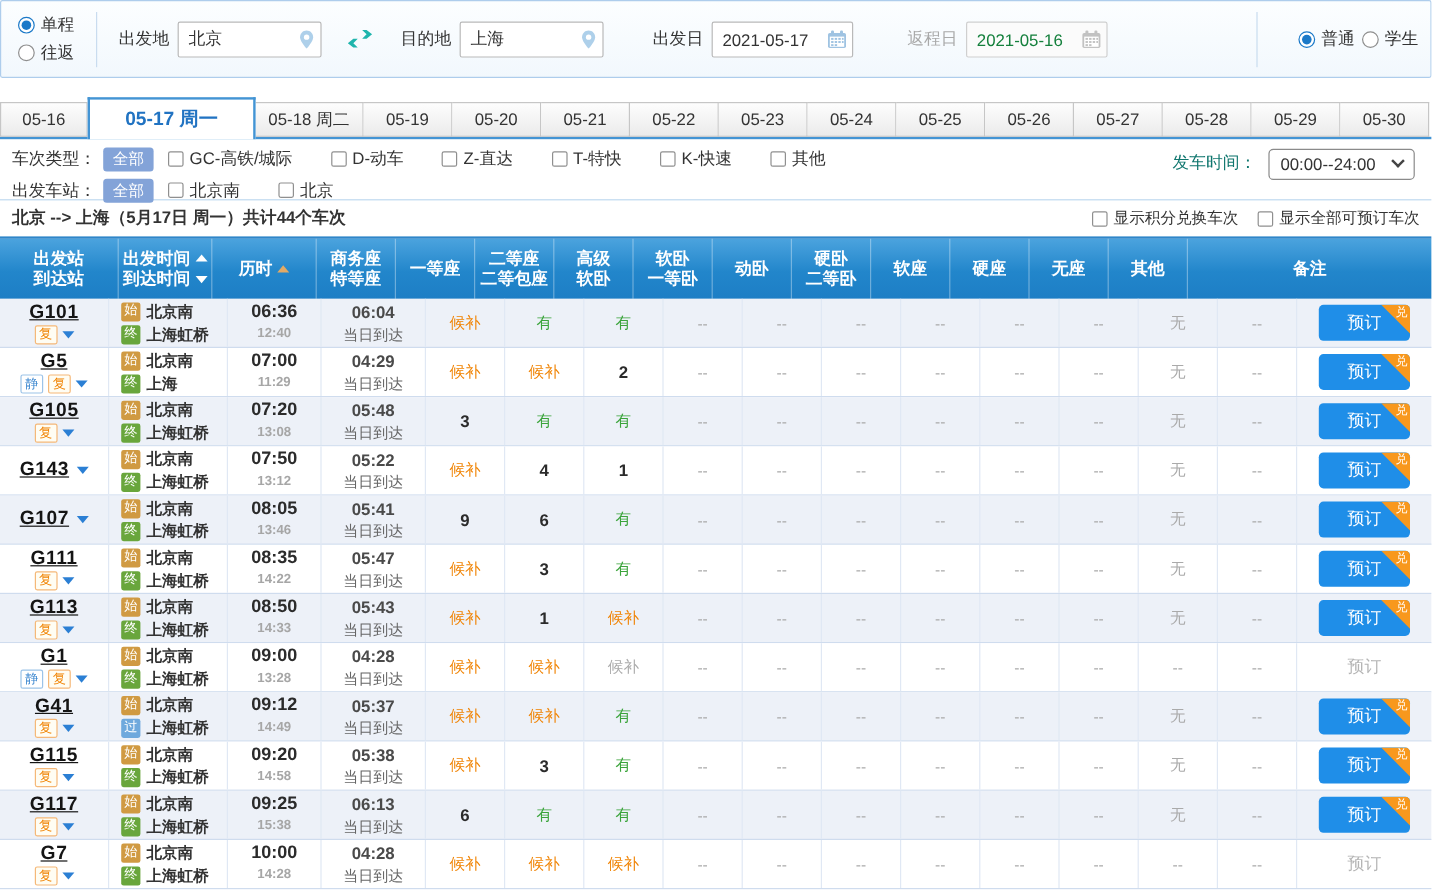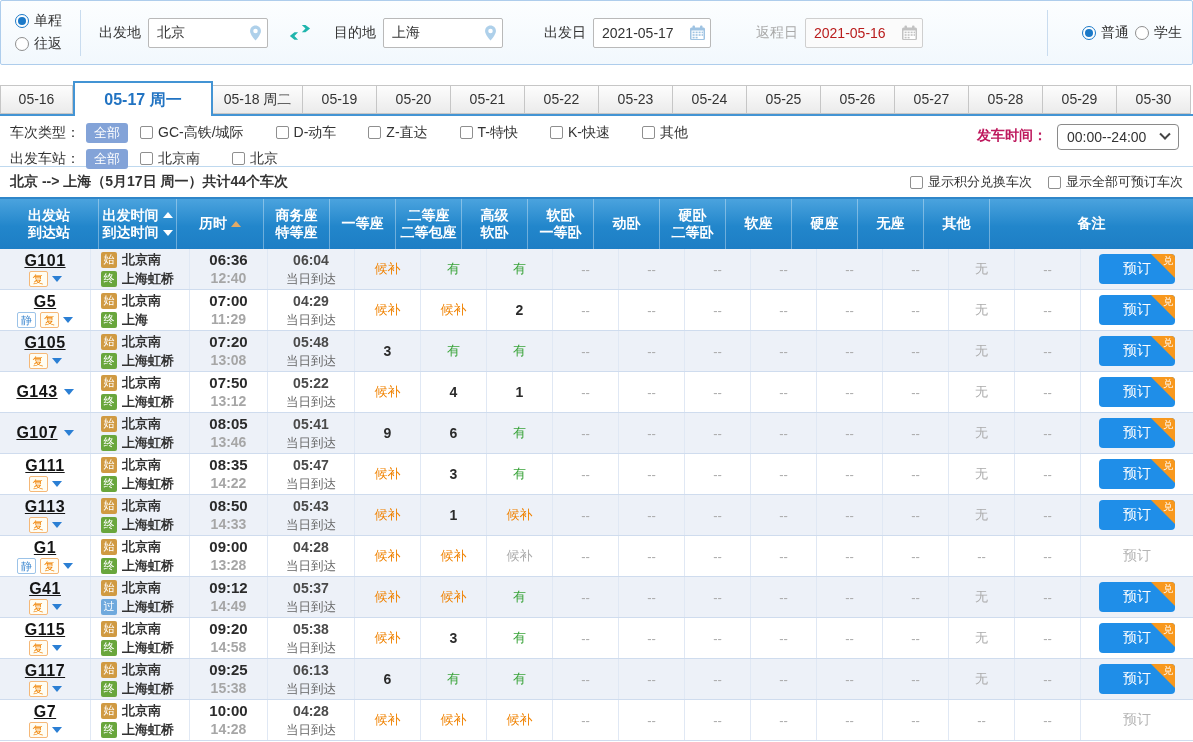"2021-05-16" .field.disabled input { color: #b91c1c -> #15803d }
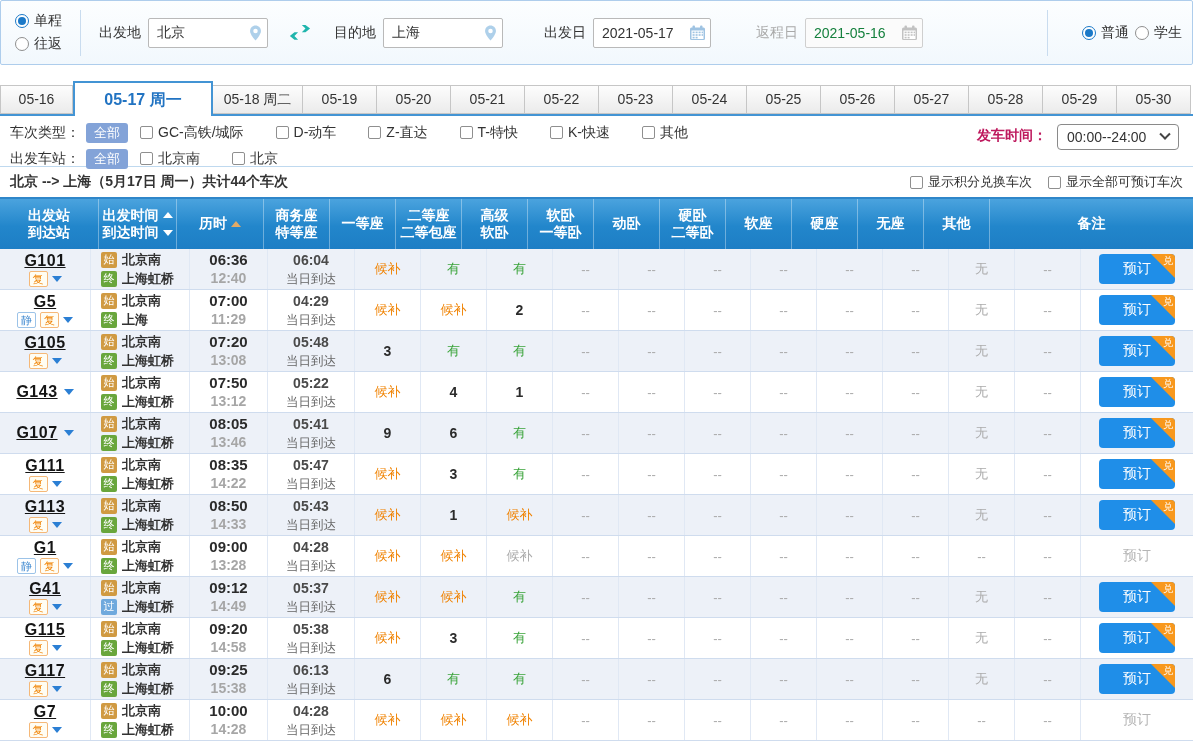"发车时间：" .time-label { color: #be185d -> #0f766e; font-weight: bold -> normal }
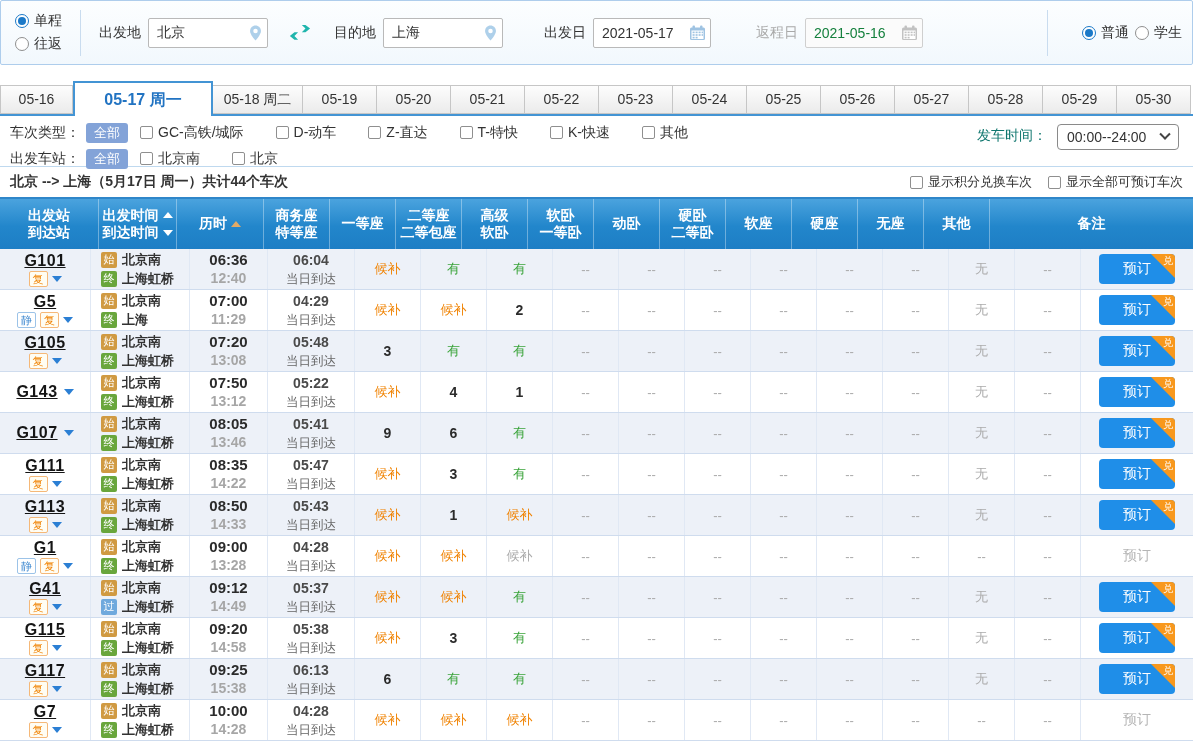"12:40" .arr { font-size: 14px -> 11px }
